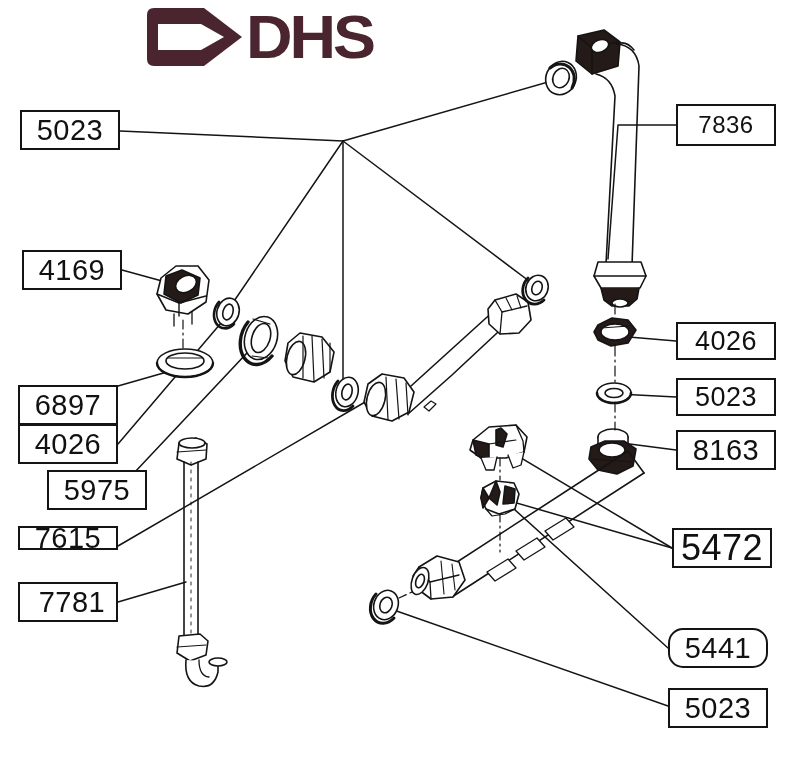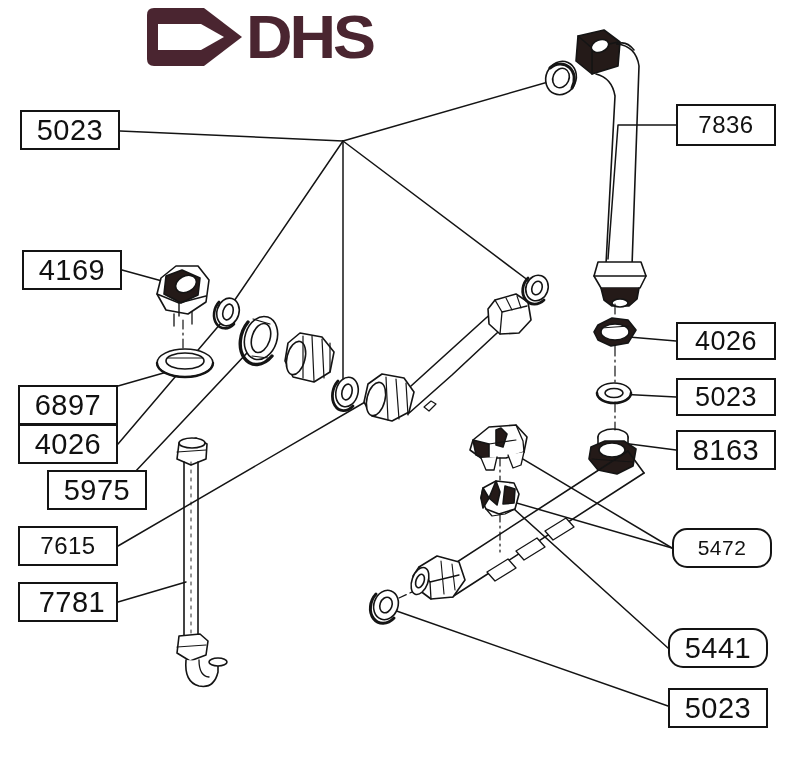"7615" div.callout { font-size: 24px -> 29px; height: 40px -> 24px }
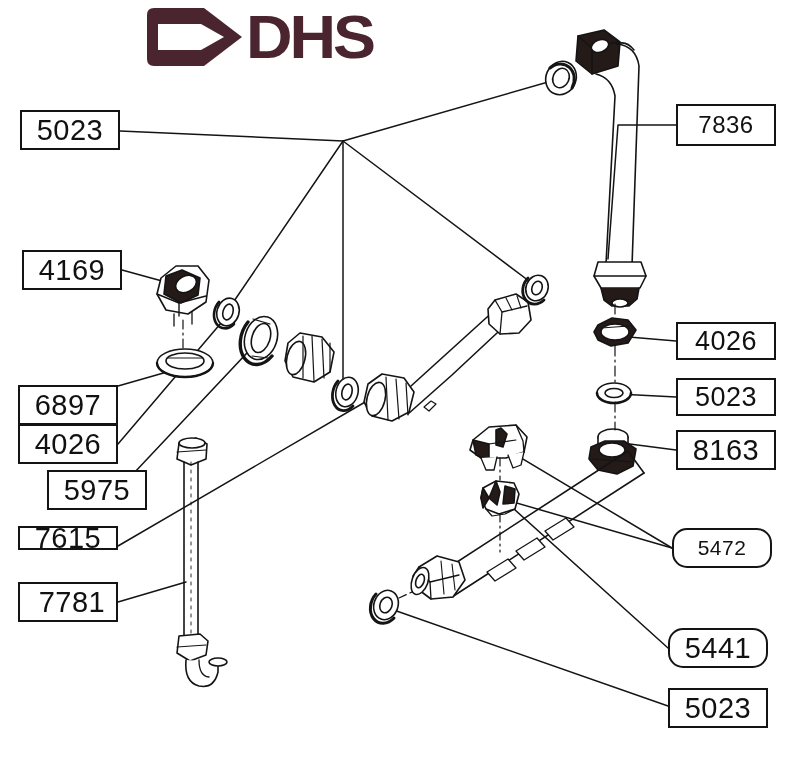"5472" div.callout { border-radius: 15px -> none; font-size: 21px -> 36px }
